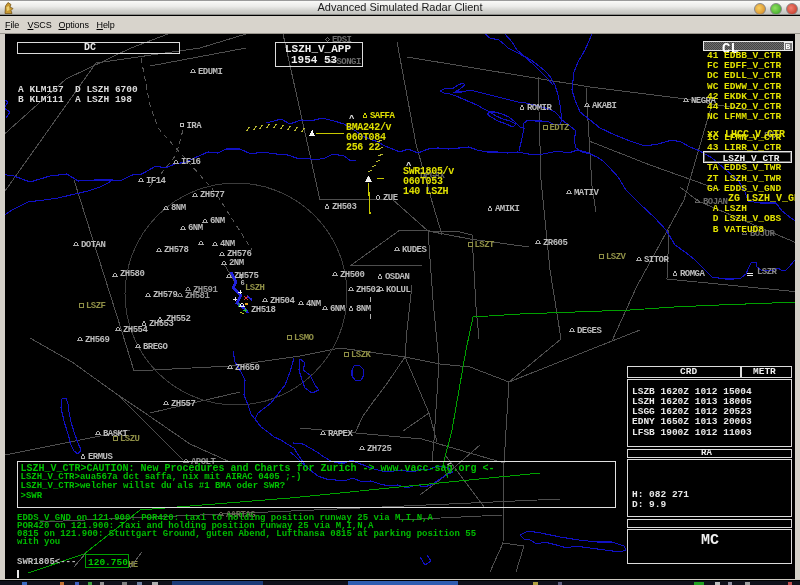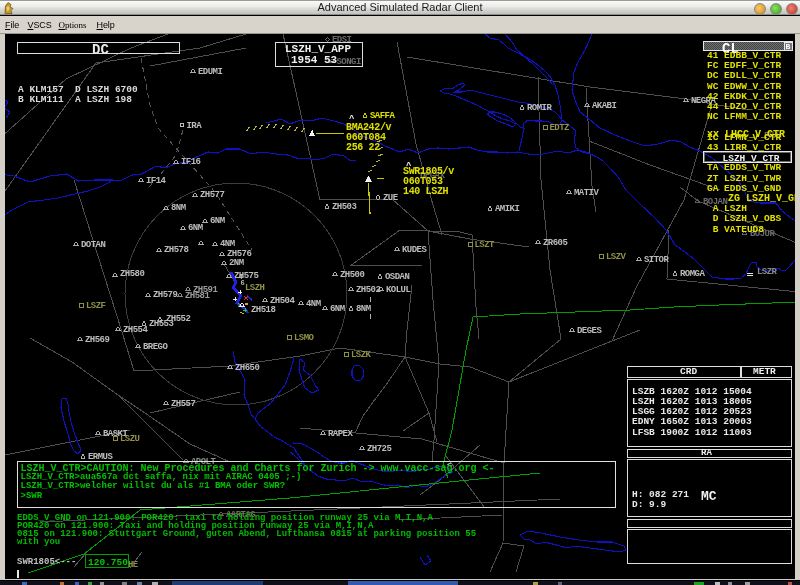"Options" div.abs { font-family: Liberation Serif, serif -> Liberation Sans, sans-serif }
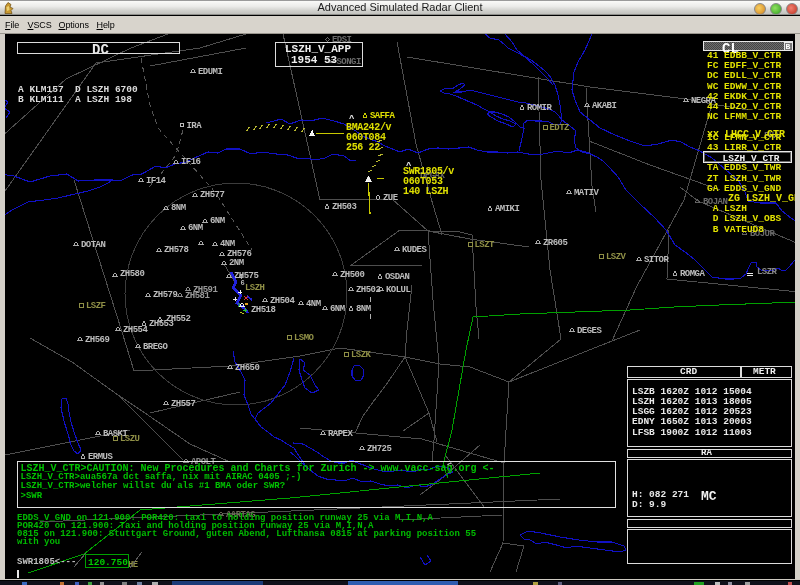"DC" div.lbl { font-size: 14px -> 10px; left: 92px -> 84px }
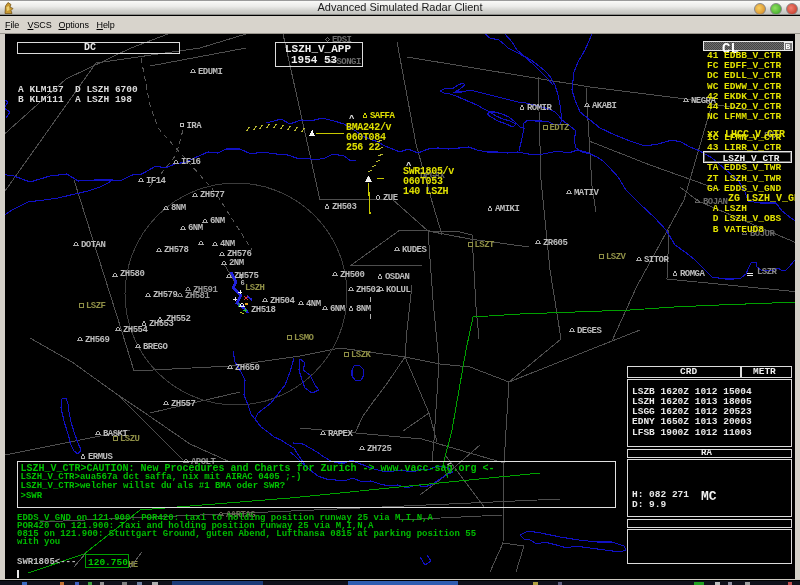"MC" div.lbl { font-size: 13px -> 15px; top: 489px -> 532px }
